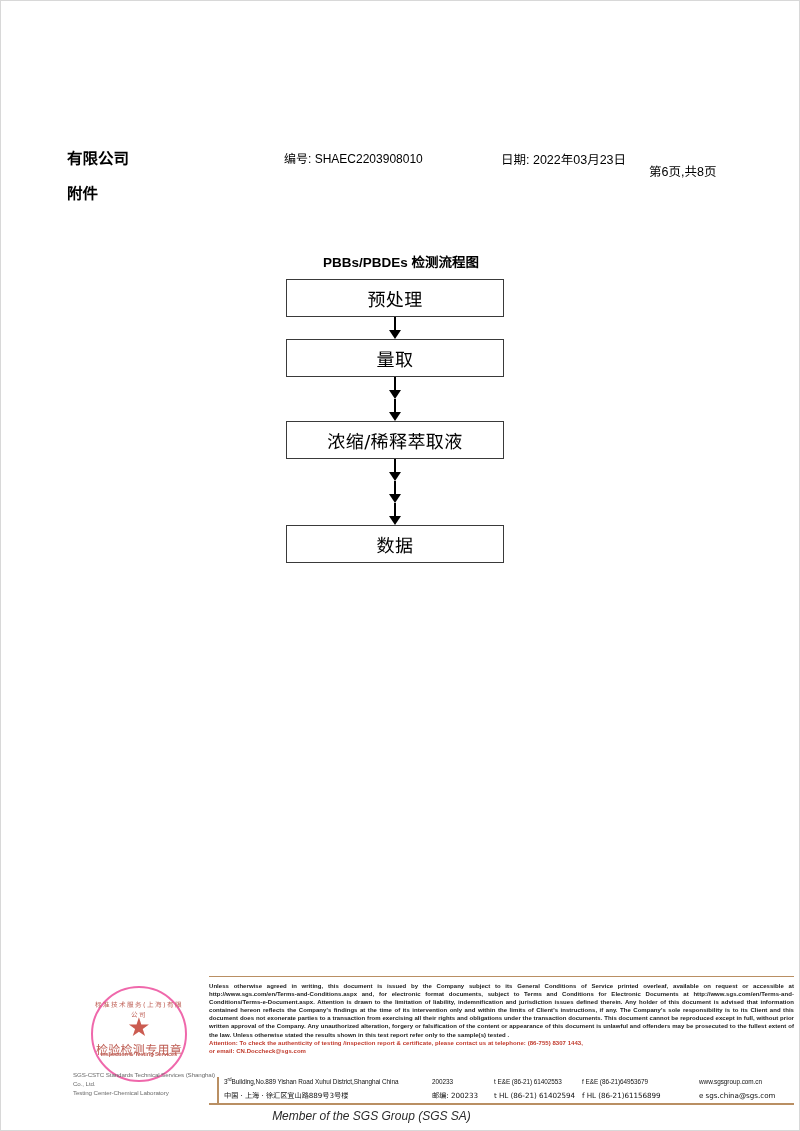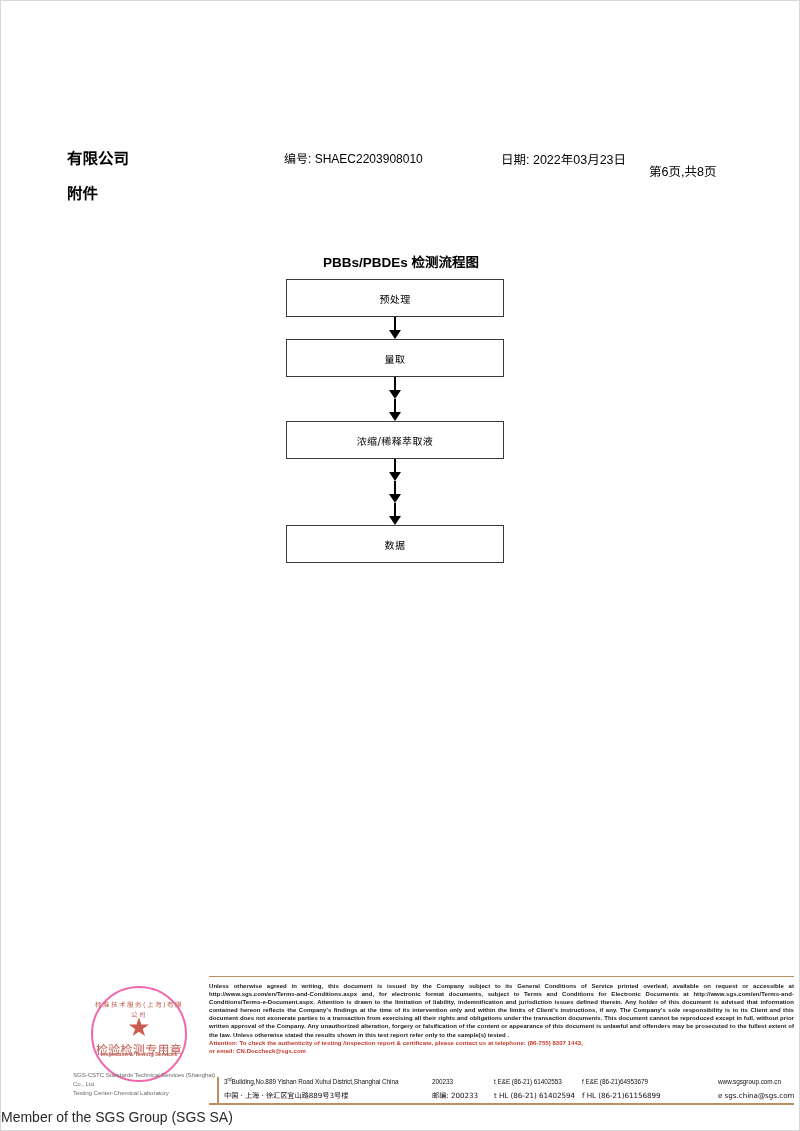"预处理" .flow-box { font-size: 10px -> 18px }
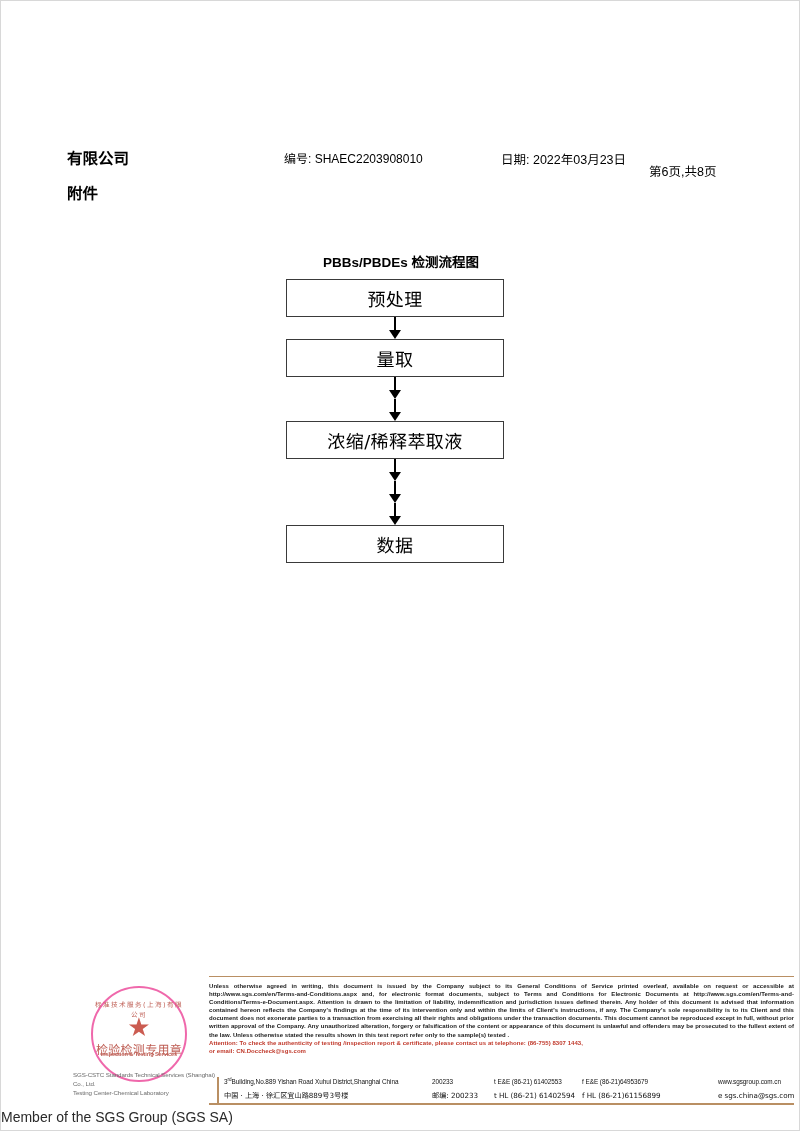"f HL (86-21)61156899" .addr-c4 { width: 136px -> 117px }
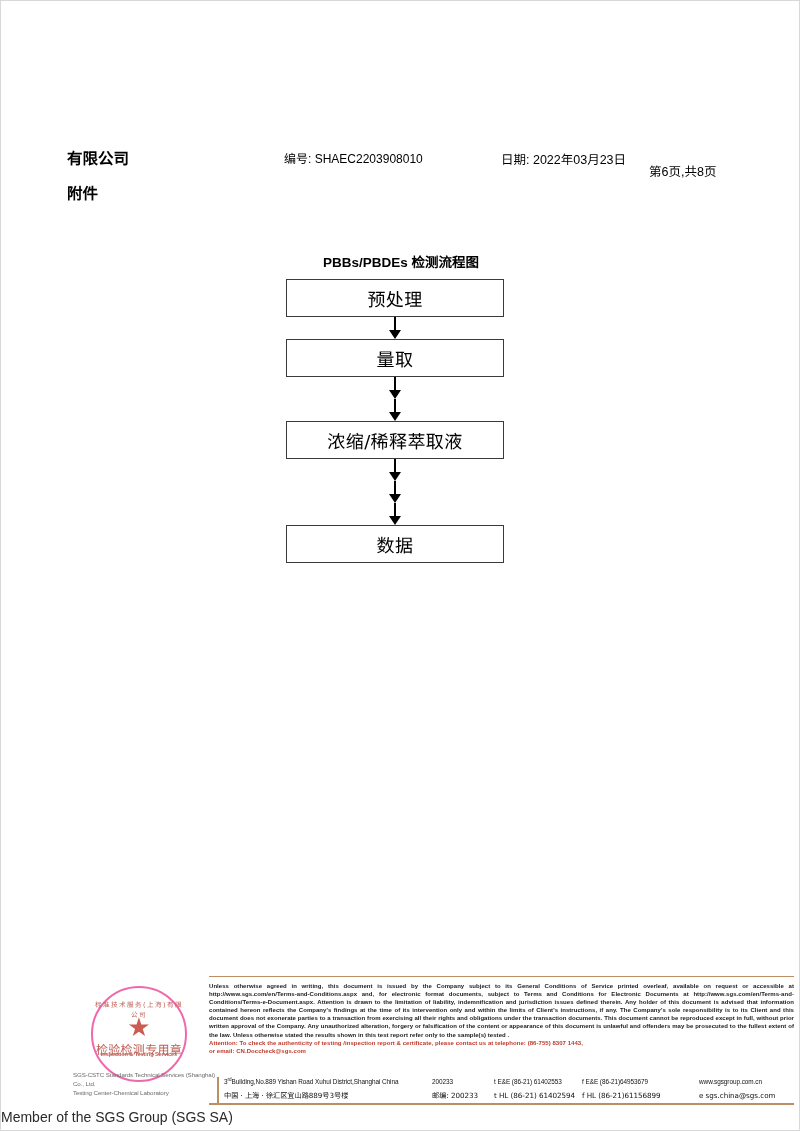"Member of the SGS Group" .member { font-size: 14px -> 12px; font-style: none -> italic; text-align: left -> center }
